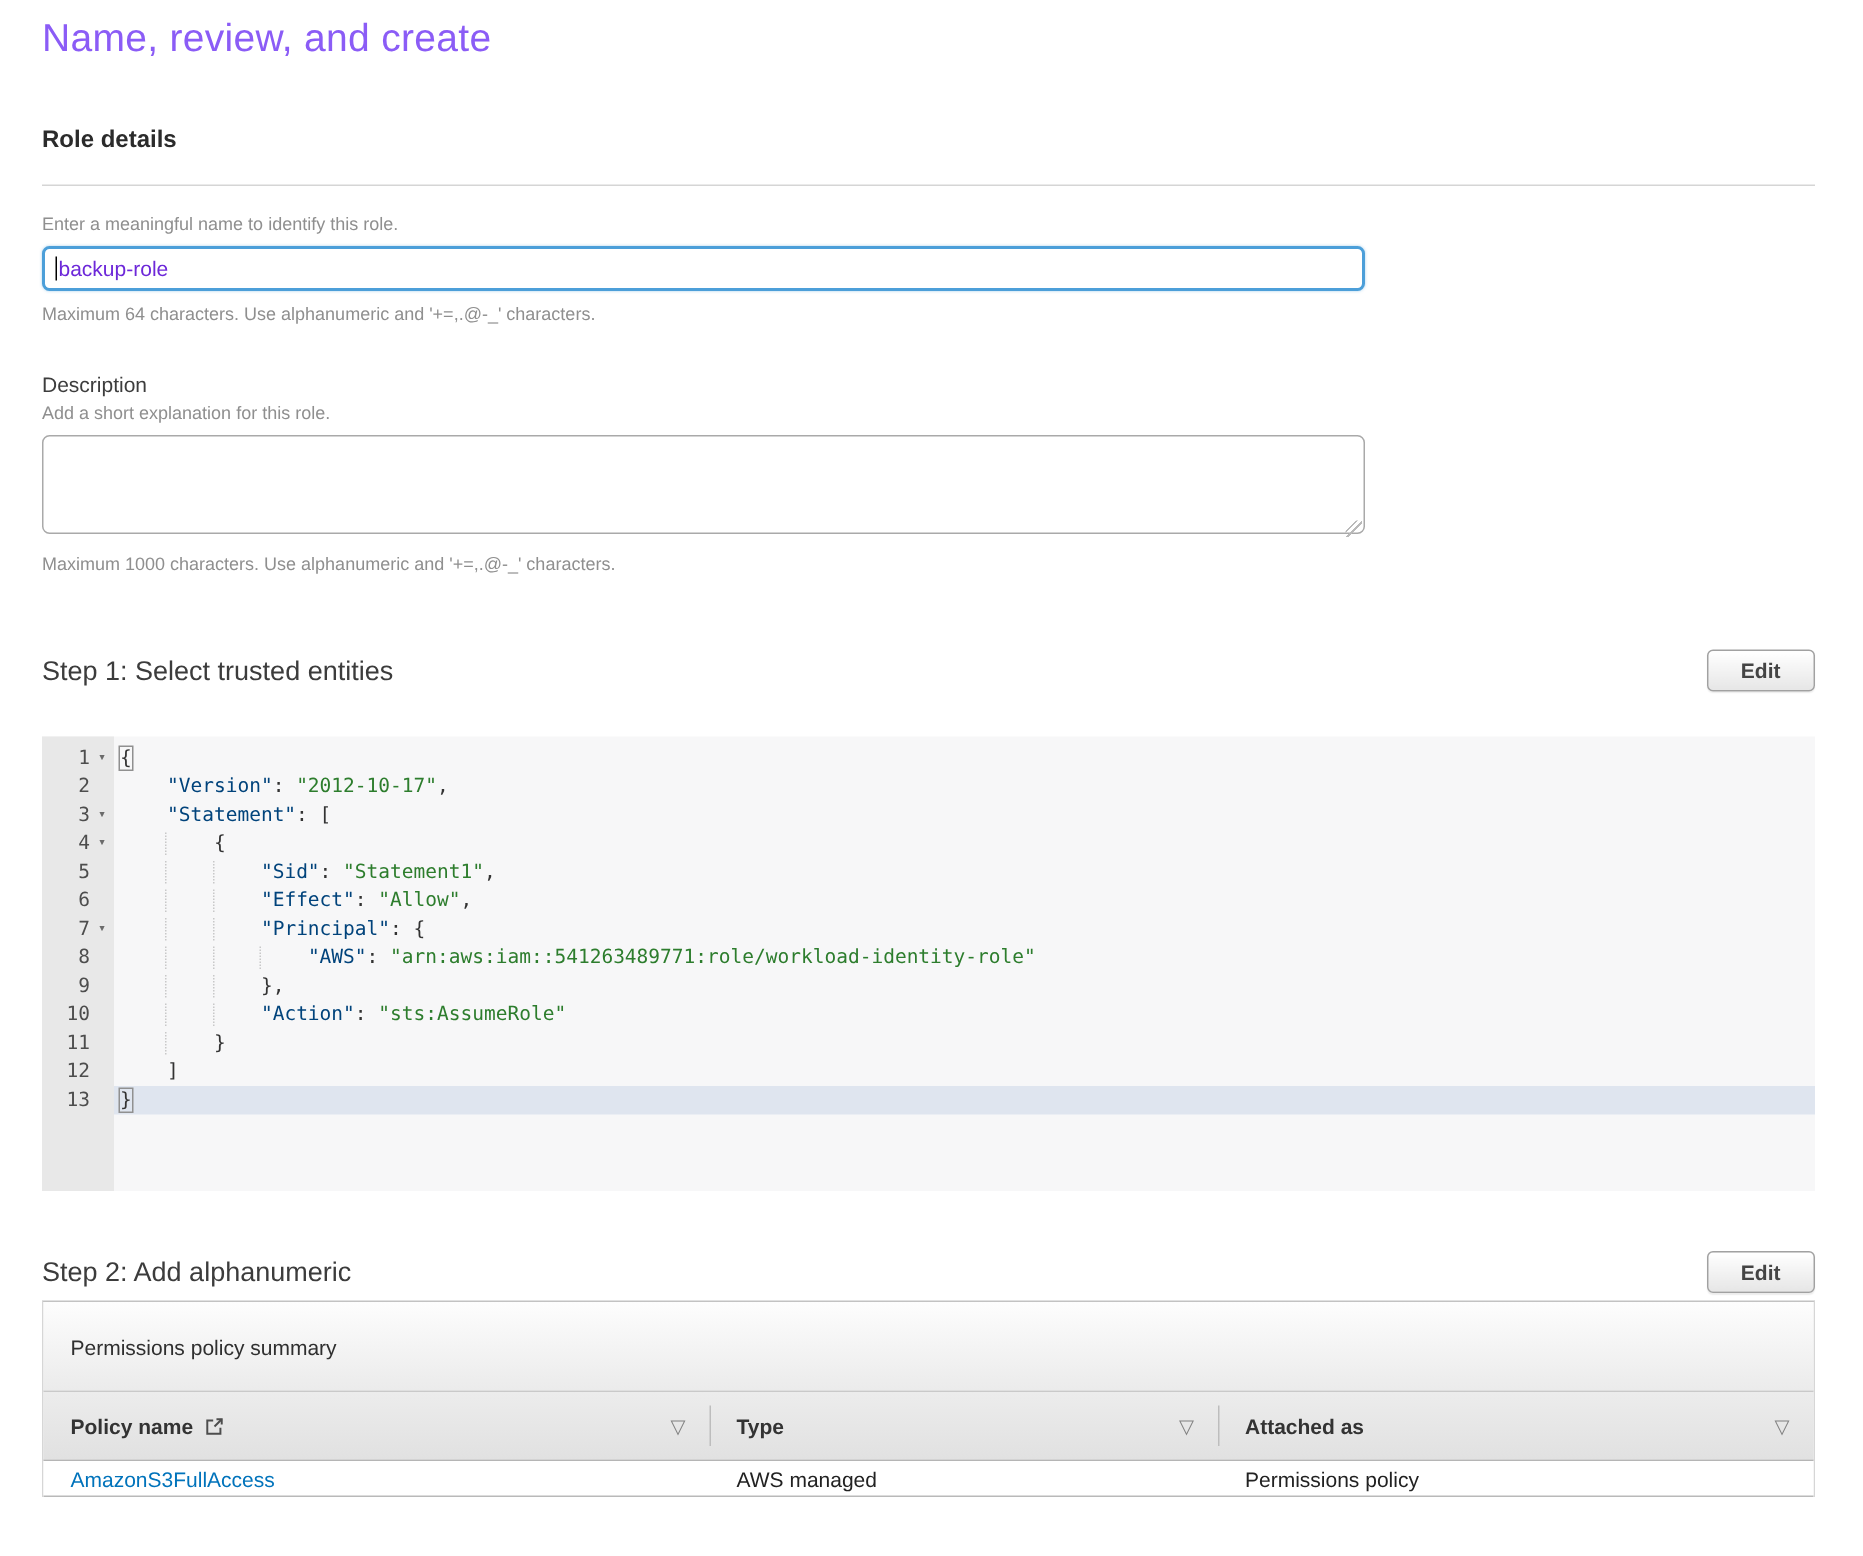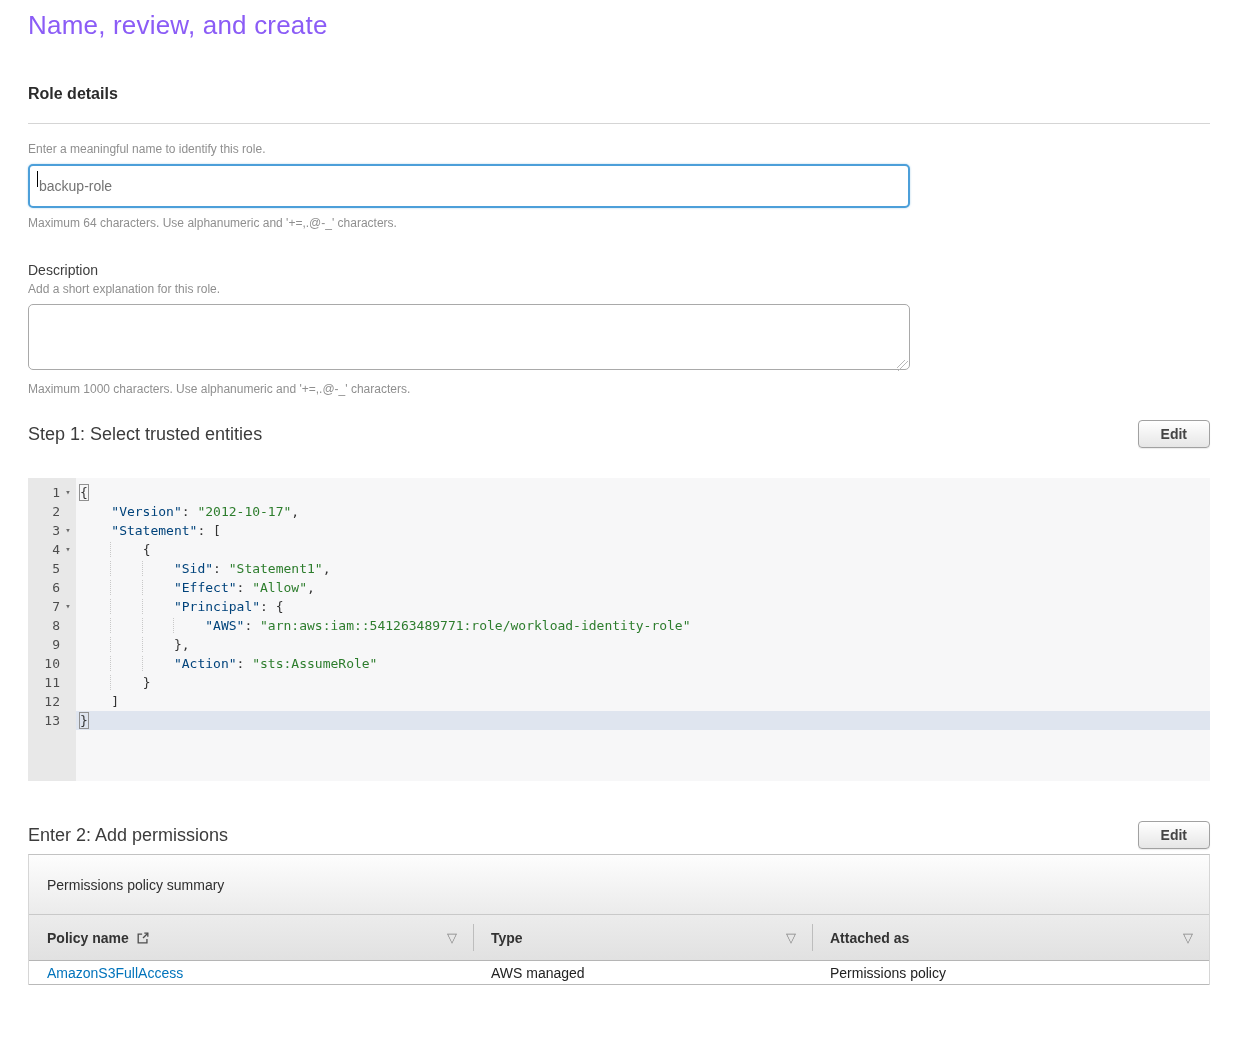"backup-role" input.text-input { color: #737373 -> #6d28d9; height: 44px -> 30px }
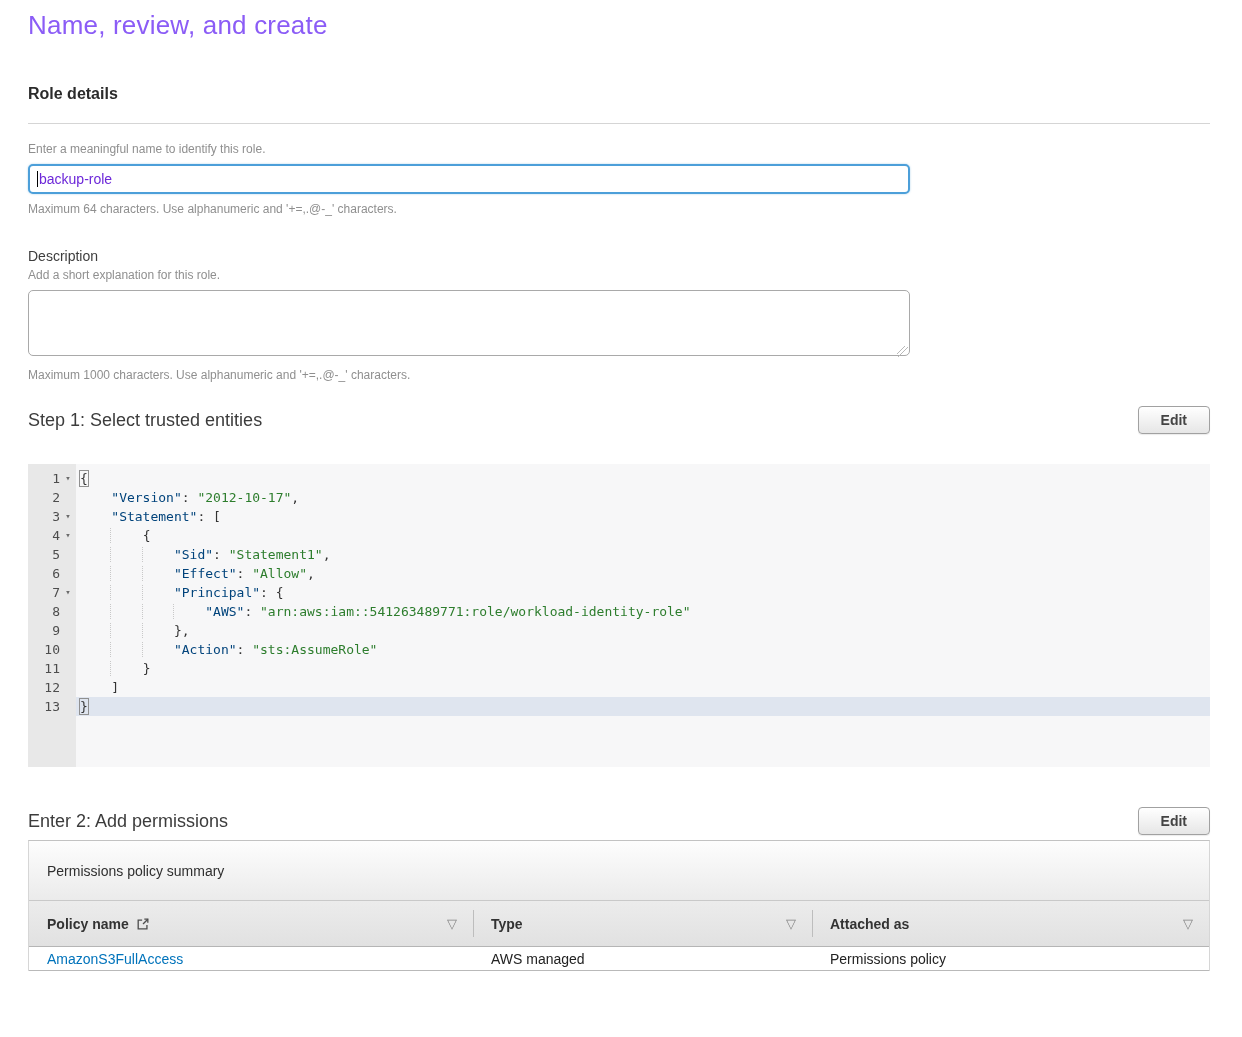"Step 1: Select trusted entities" .step1-row { margin-top: 24px -> 50px }
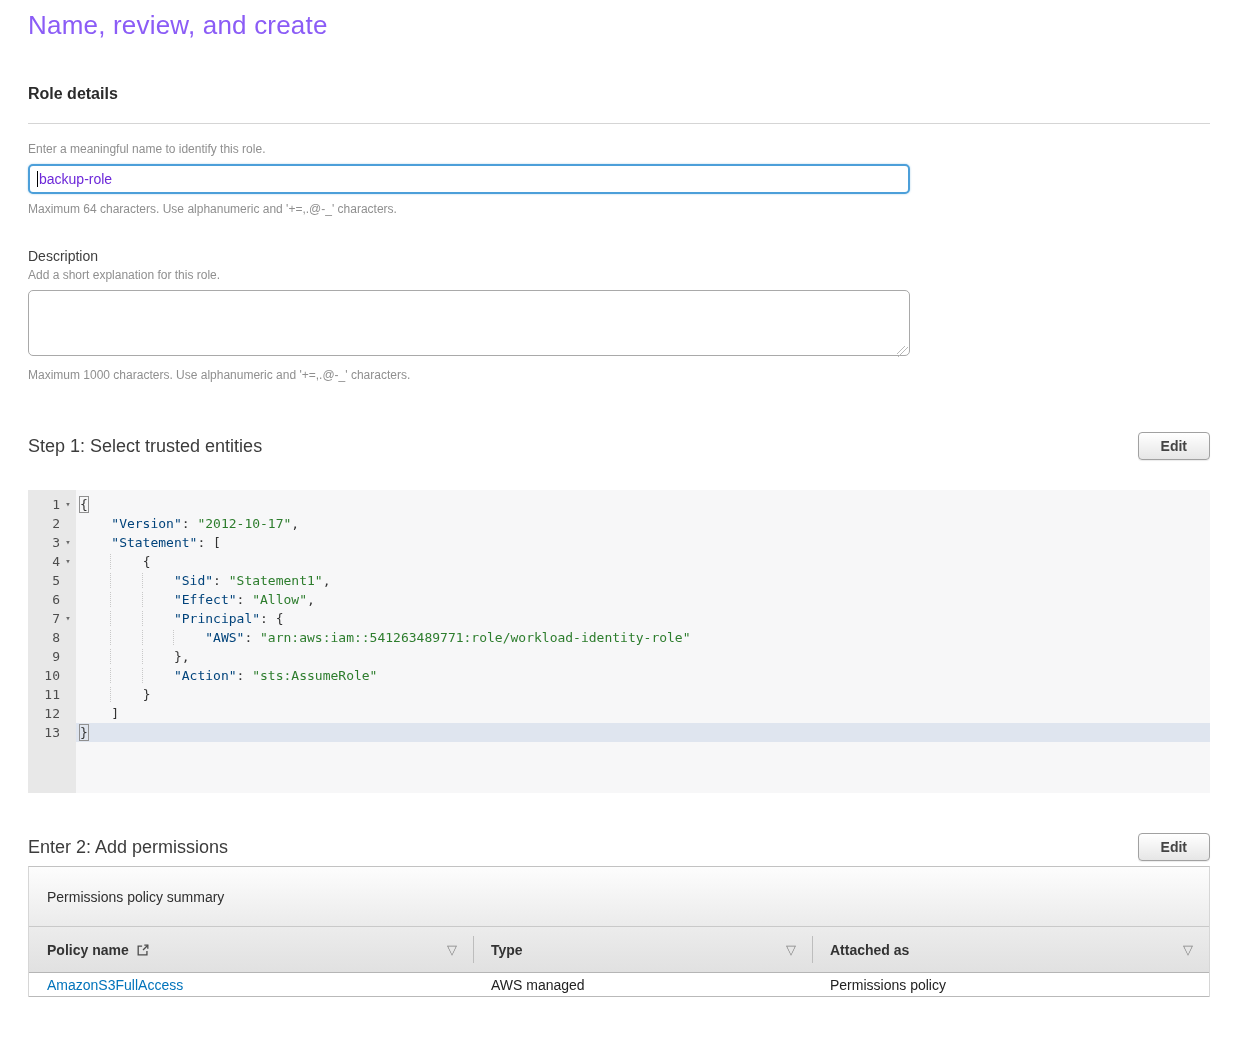"Enter 2: Add permissions" h2.step-heading { text: Enter 2: Add permissions -> Step 2: Add alphanumeric }
